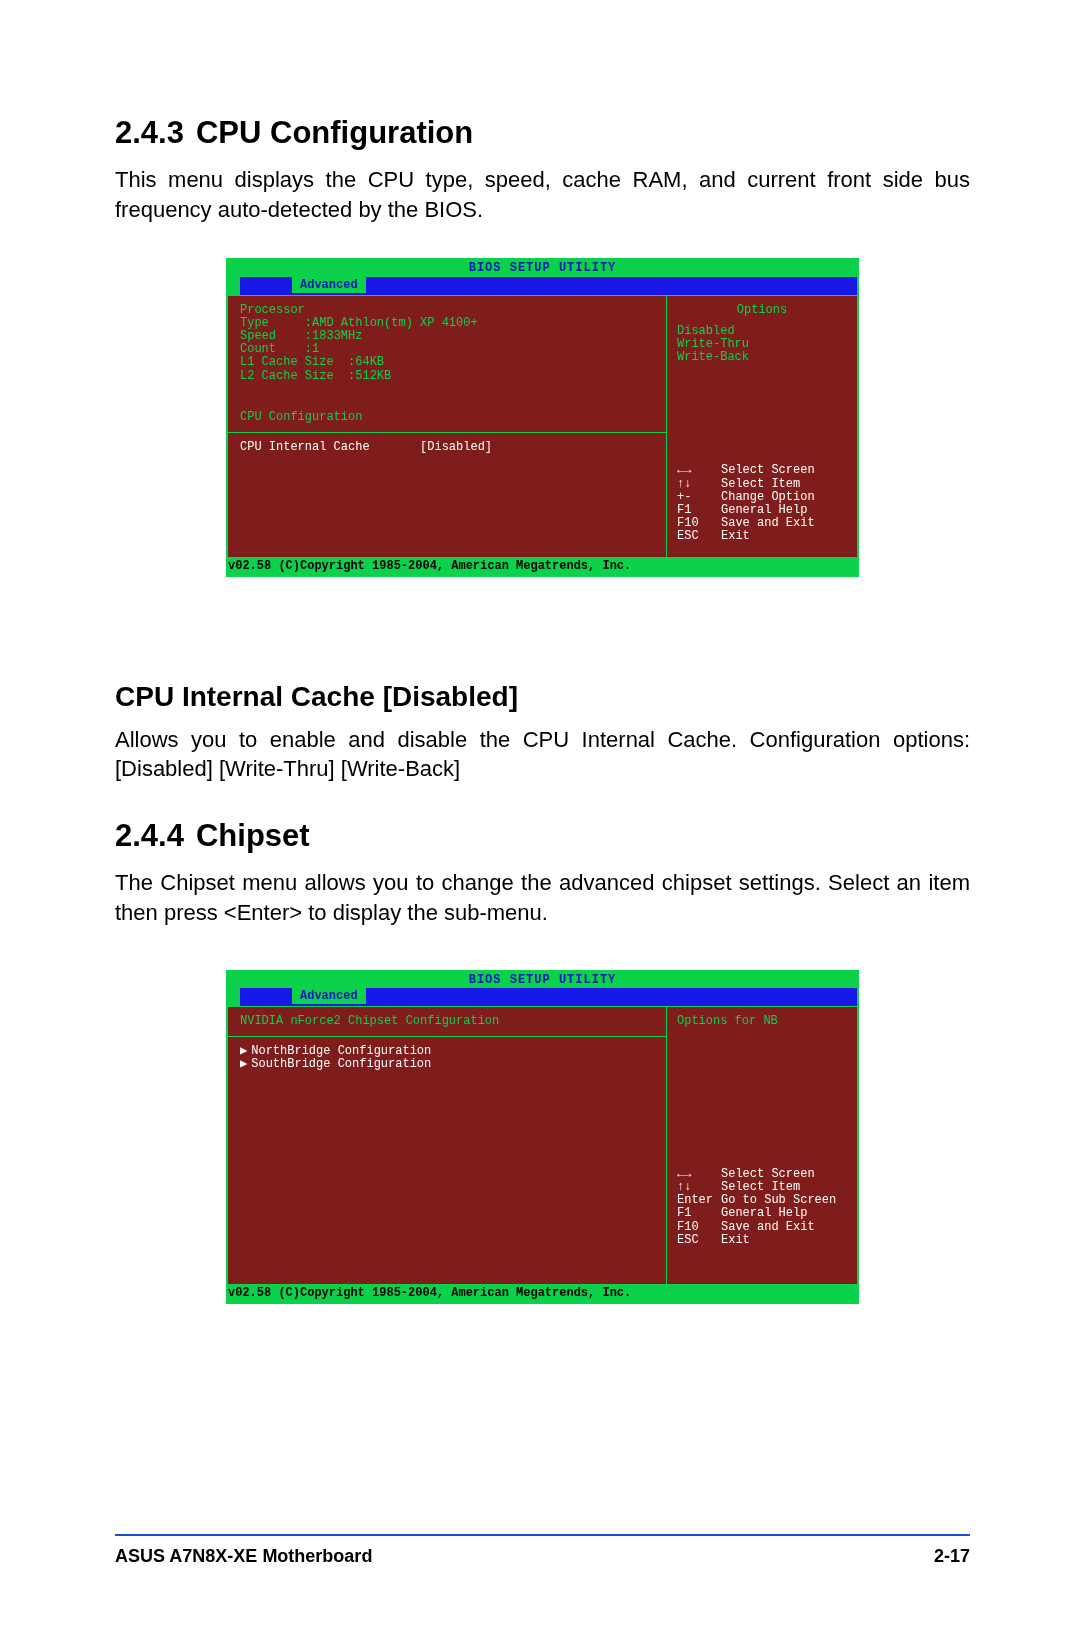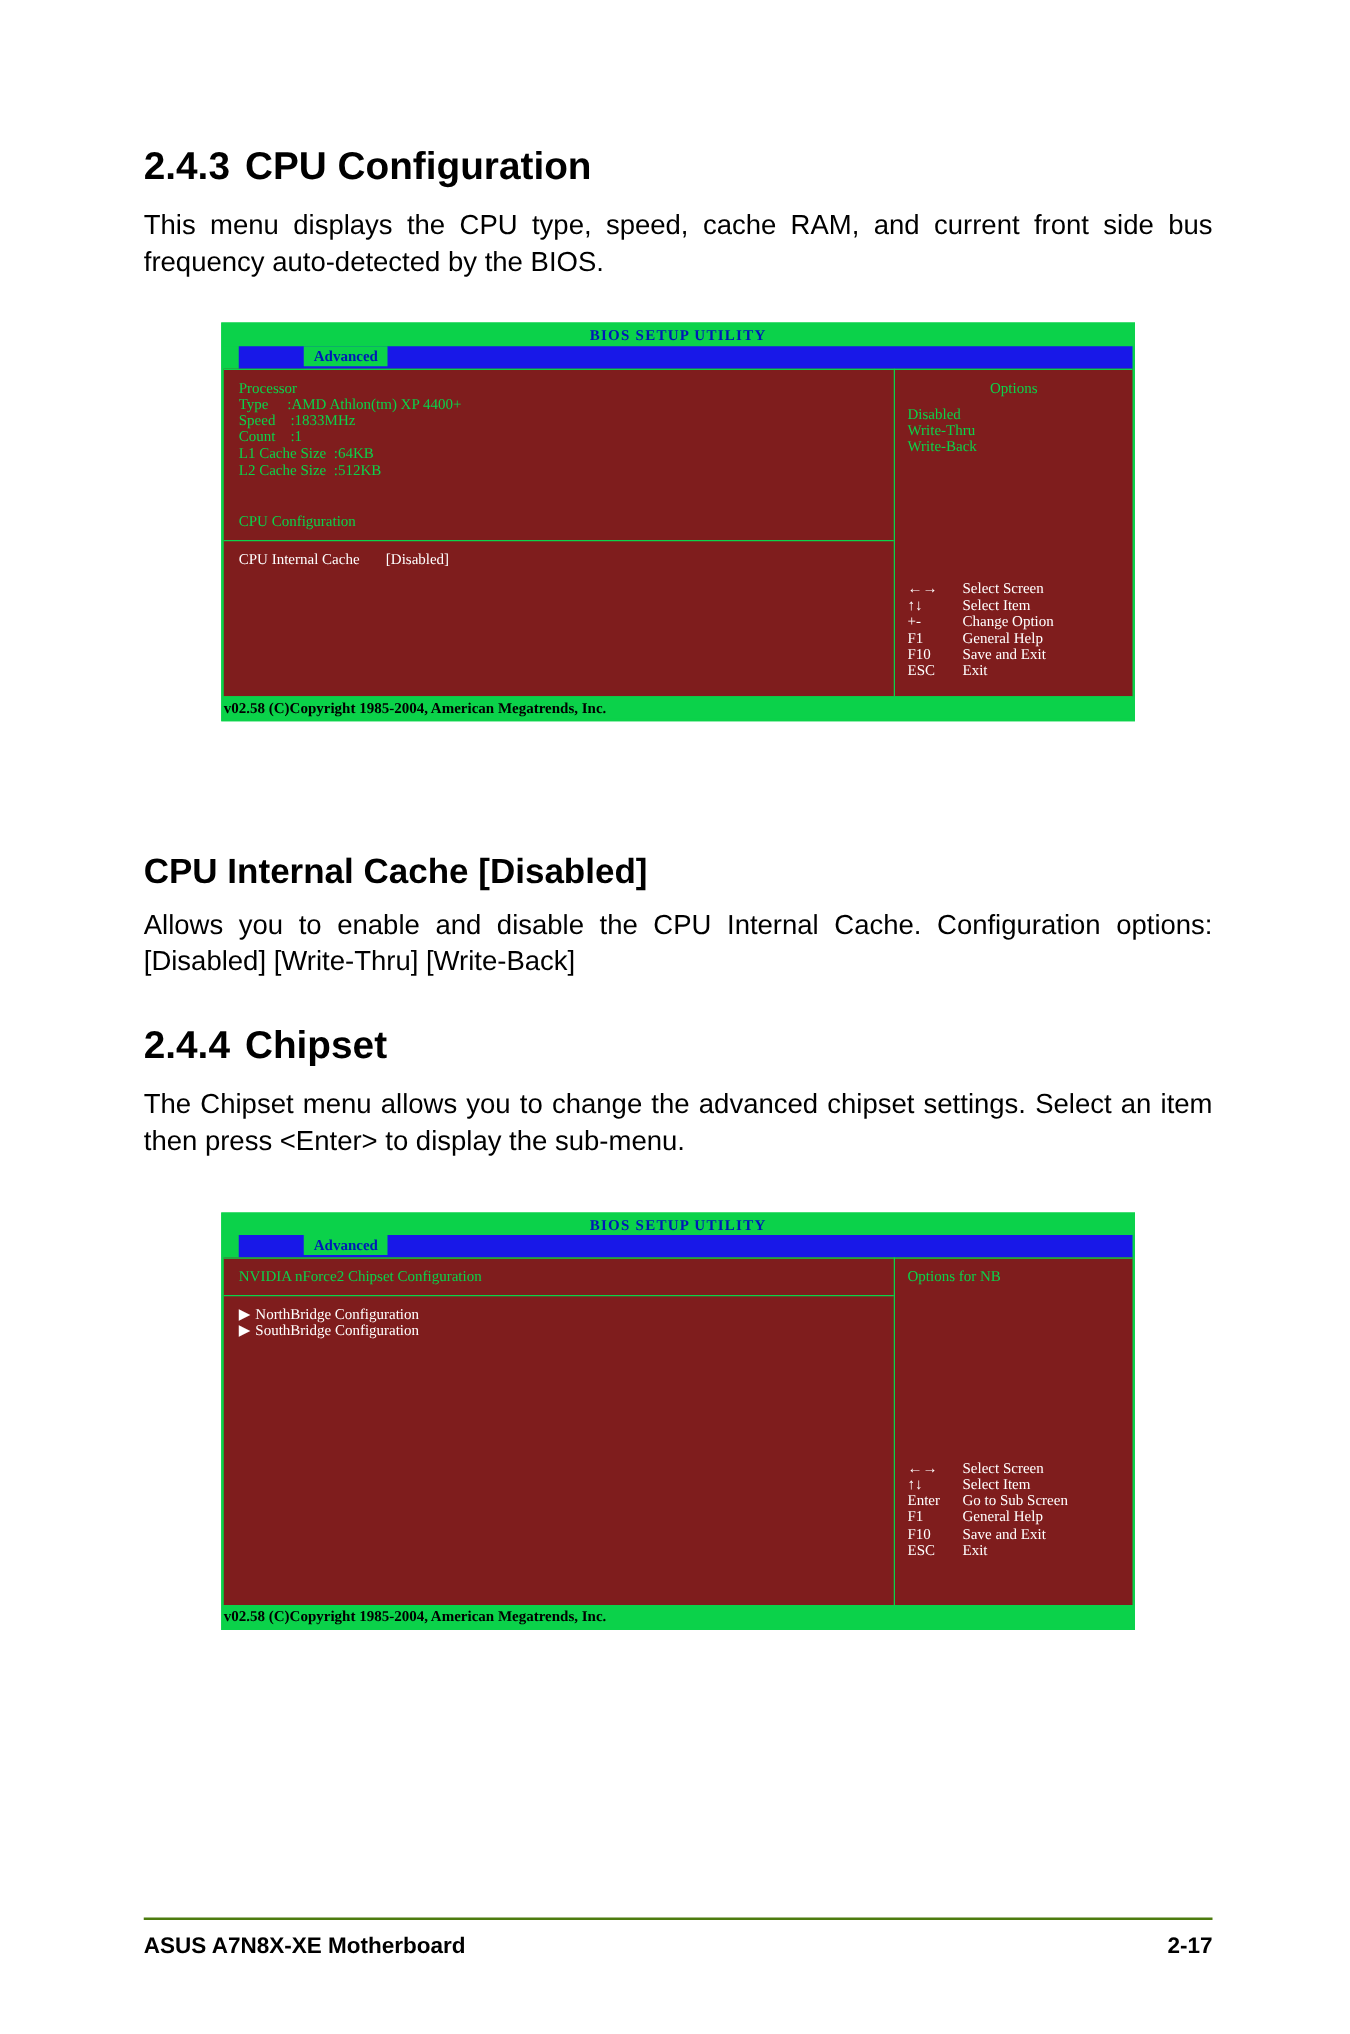"BIOS SETUP UTILITY" .bios-box { font-family: Liberation Serif, serif -> Liberation Mono, monospace; width: 731px -> 633px }
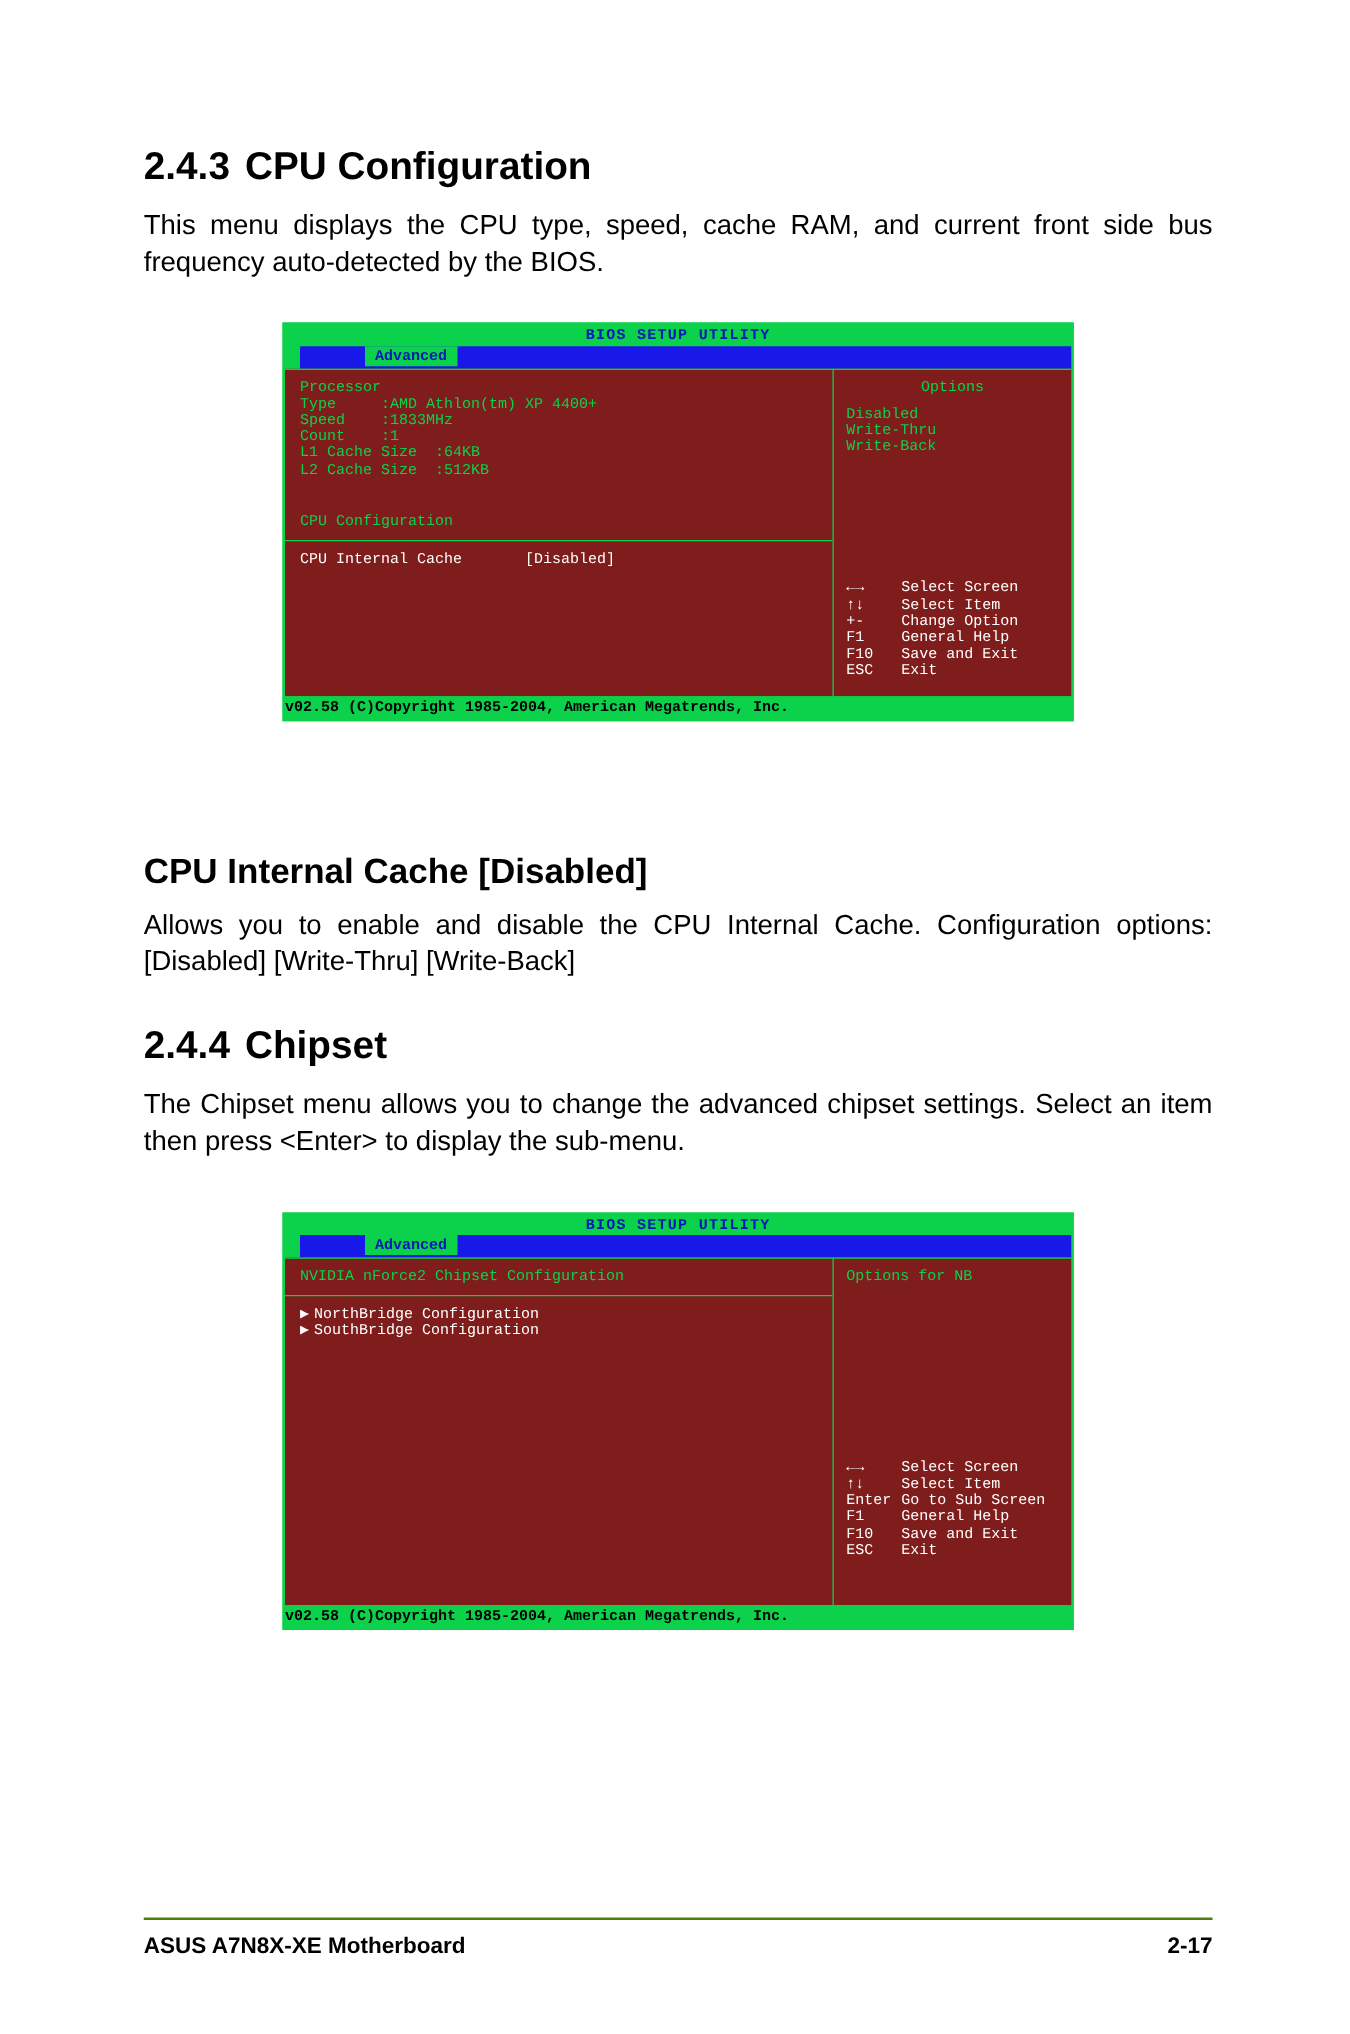":AMD Athlon(tm) XP 4400+" span { text: 4400+ -> 4100+ }
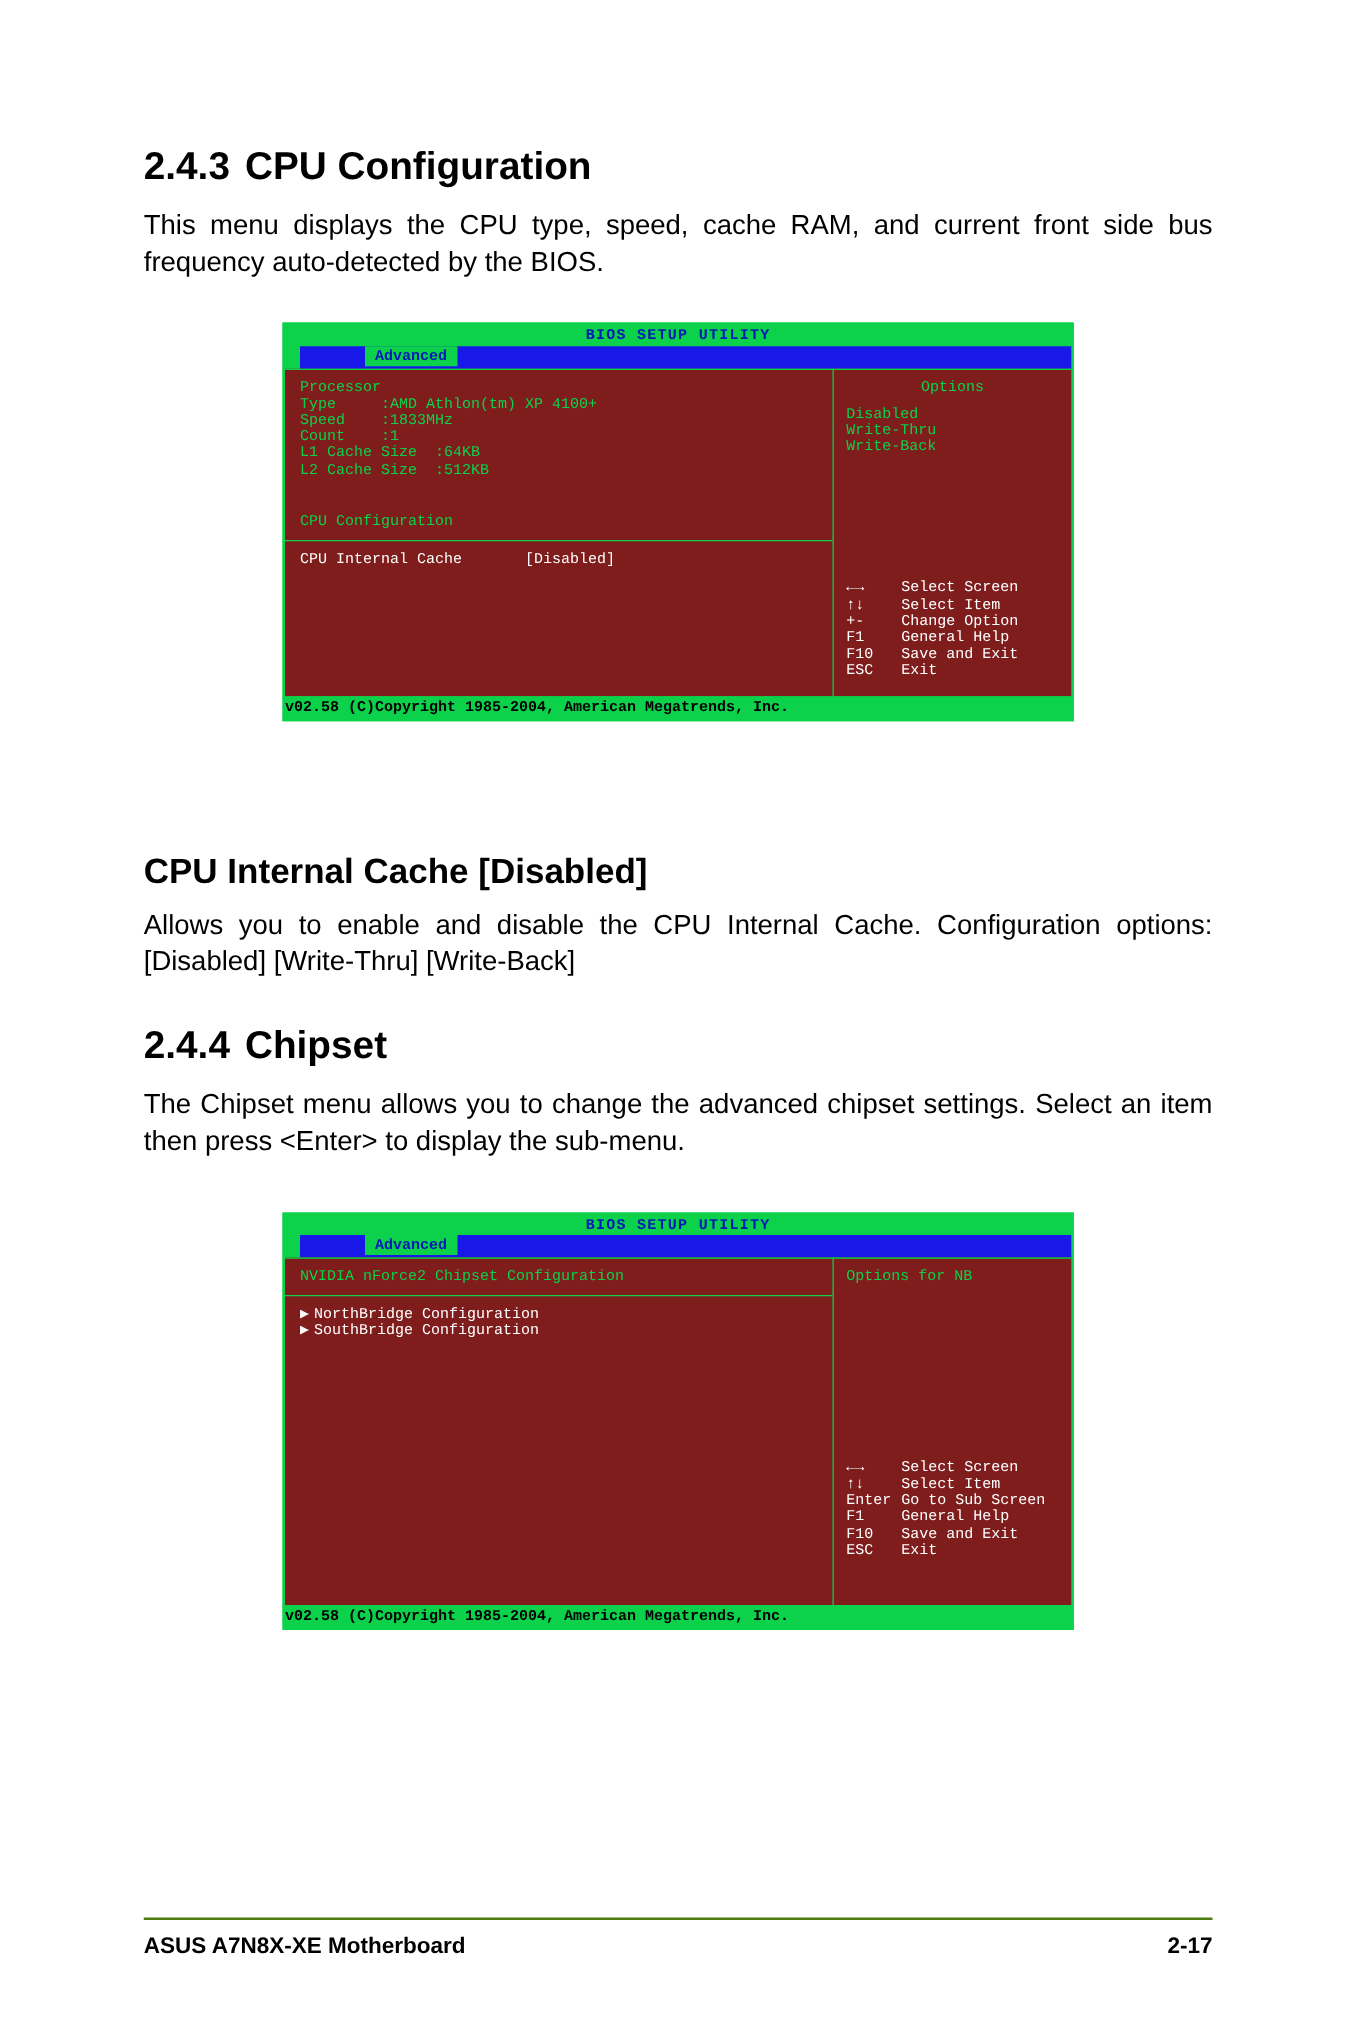"ASUS A7N8X-XE Motherboard" .page-footer { border-top: 2px solid #4d7c0f -> 2px solid #1d4ed8 }
